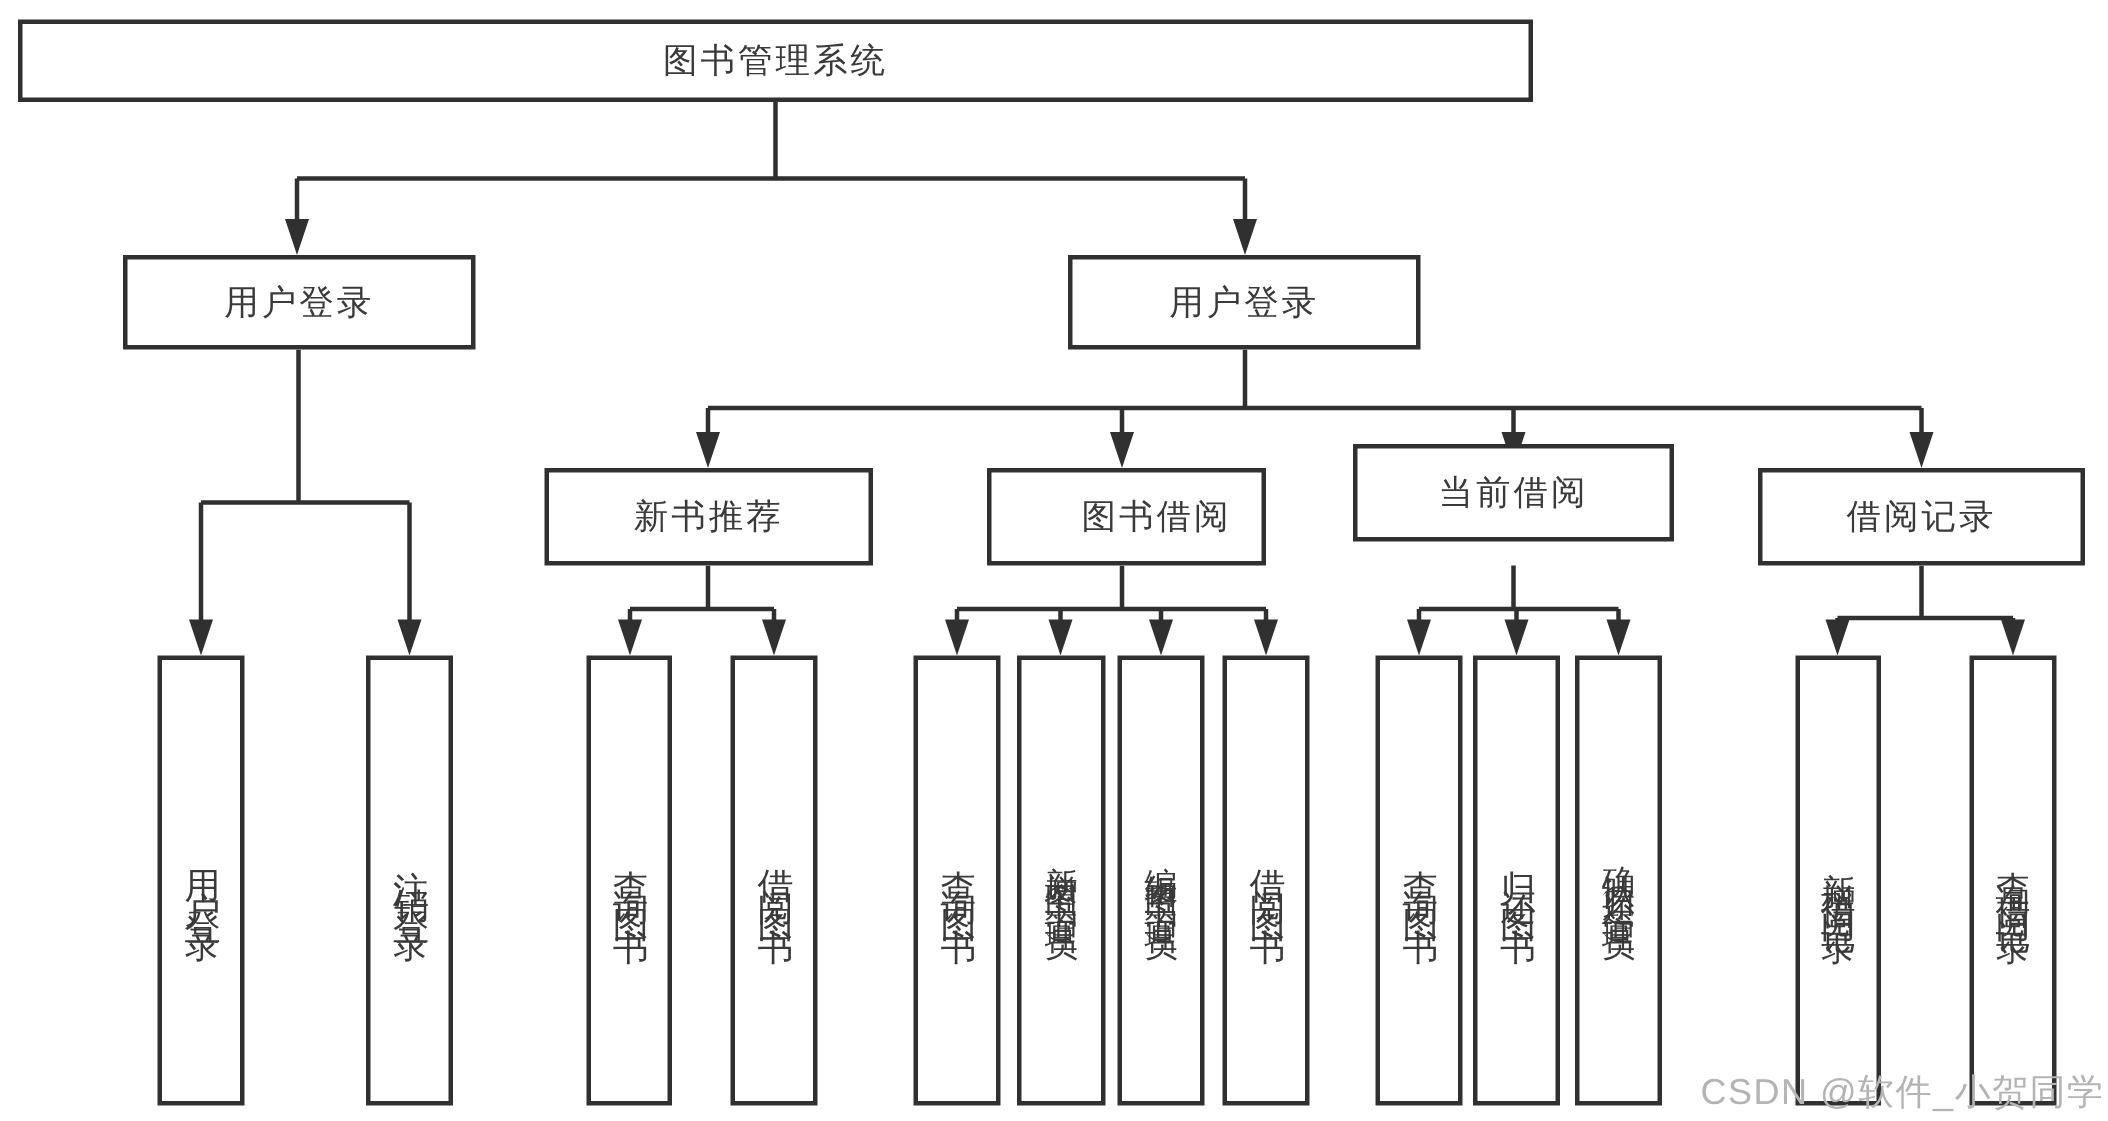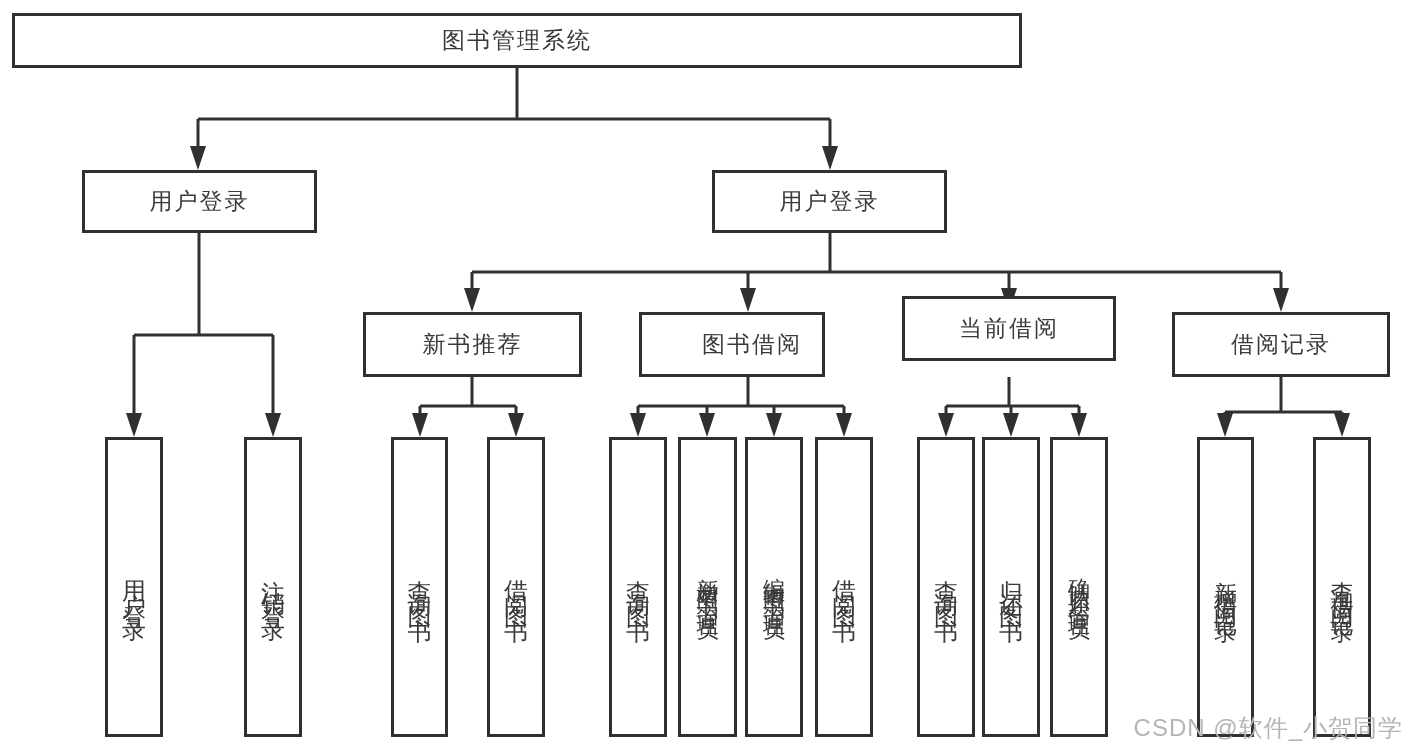"图书借阅" div.hbox { left: 639px -> 658px }
